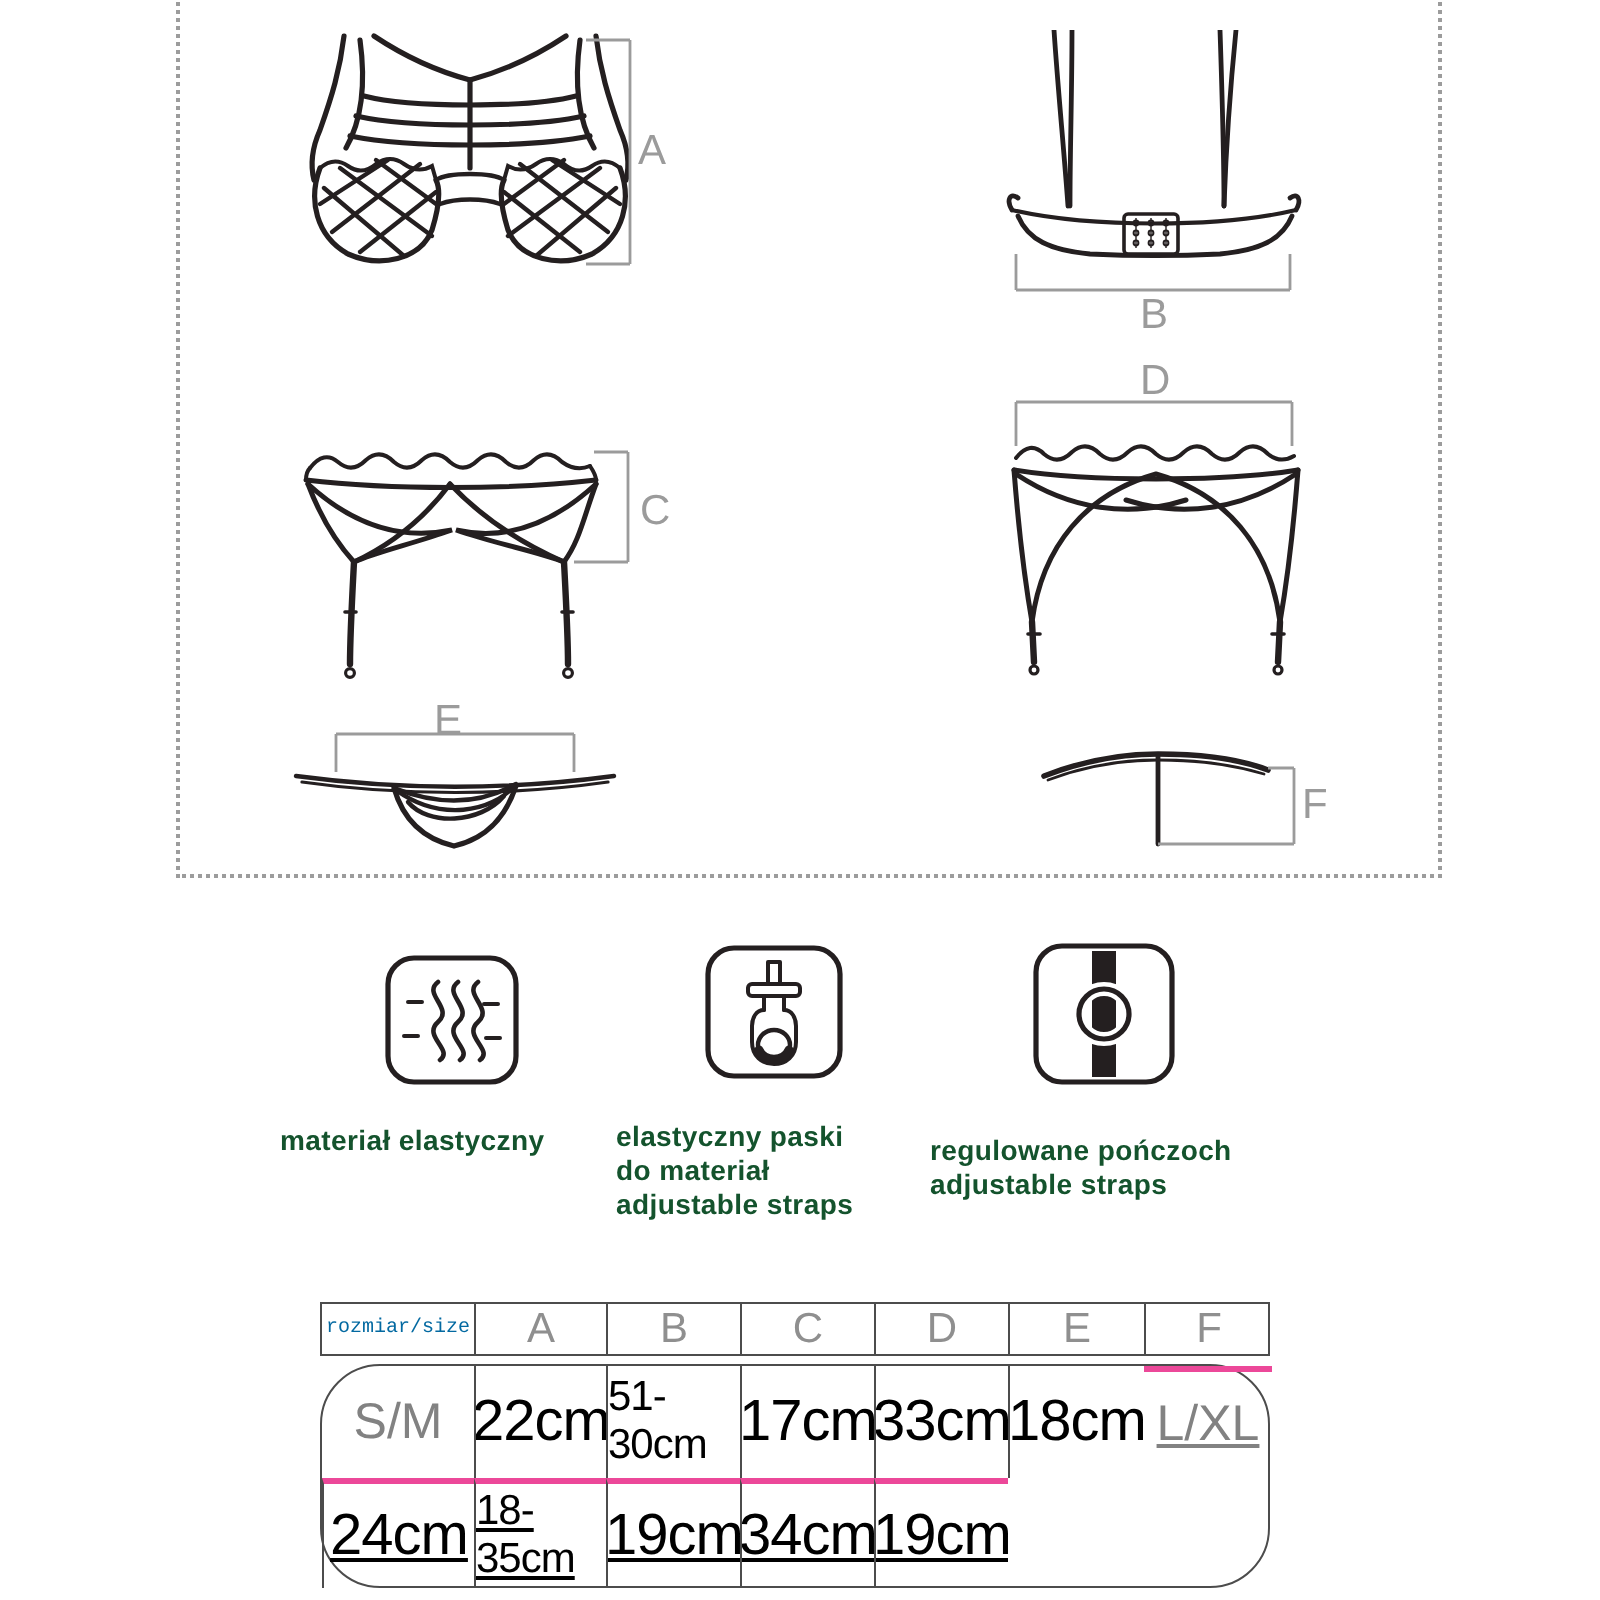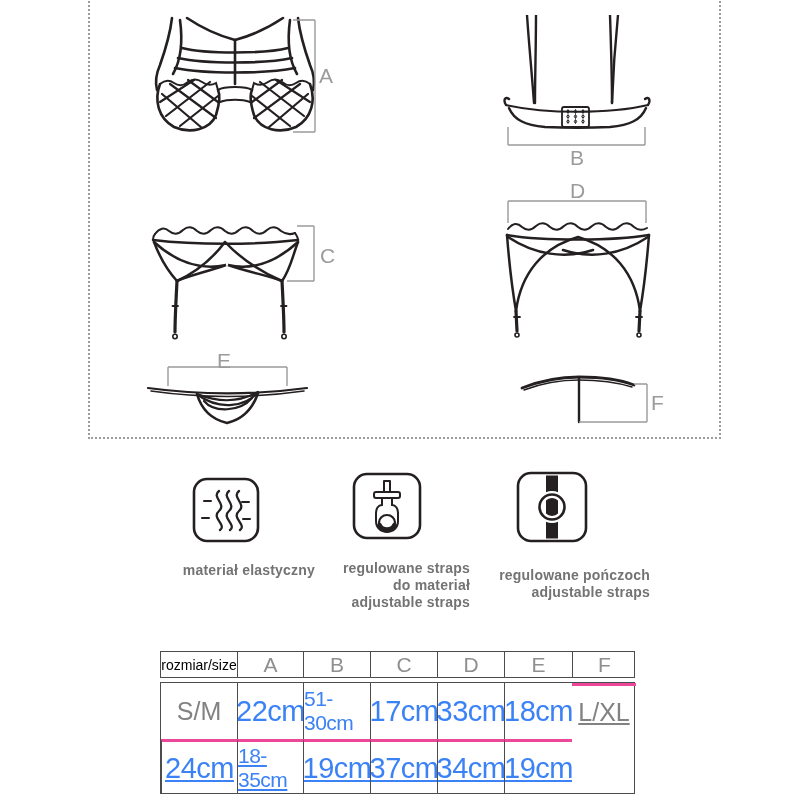"materiał elastyczny" .caption { color: #737373 -> #14532d; text-align: right -> left }
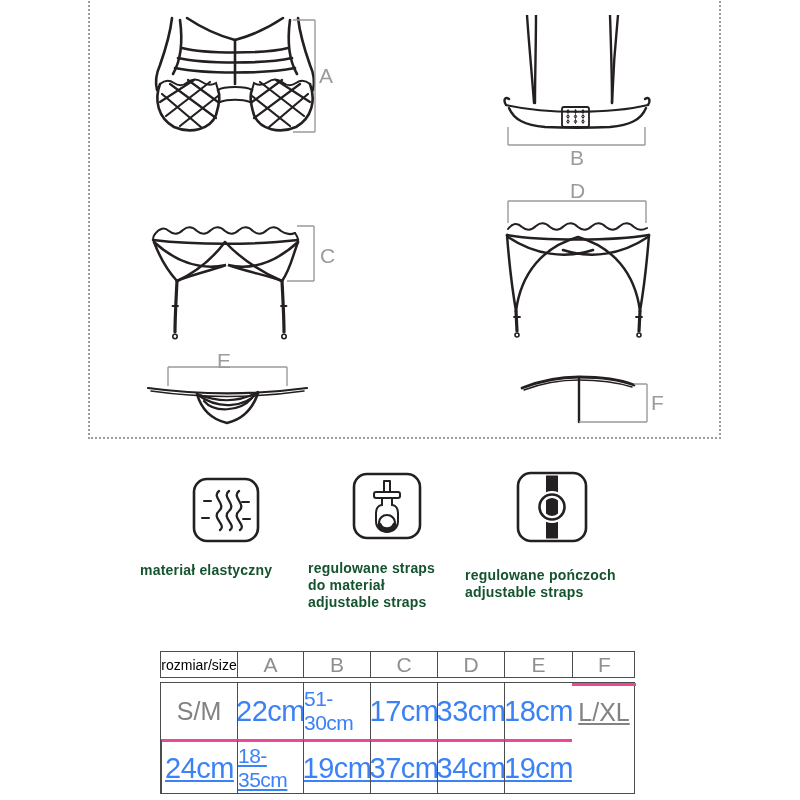"regulowane straps" div { text: regulowane straps -> elastyczny paski }
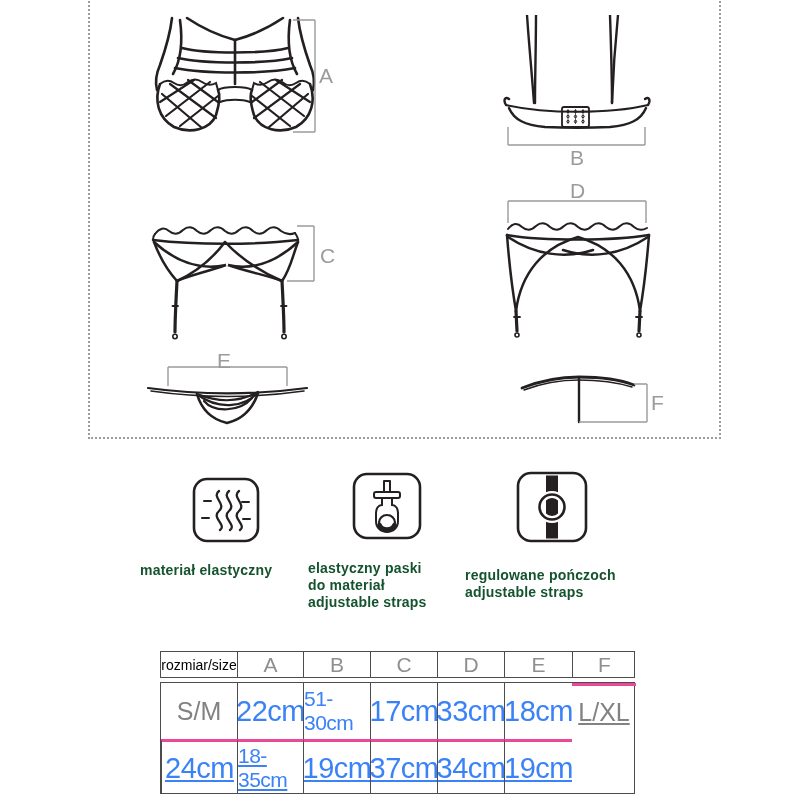"rozmiar/size" .hdr-size { color: #000000 -> #0369a1; font-family: none -> Liberation Mono, monospace; font-size: 14px -> 10px }
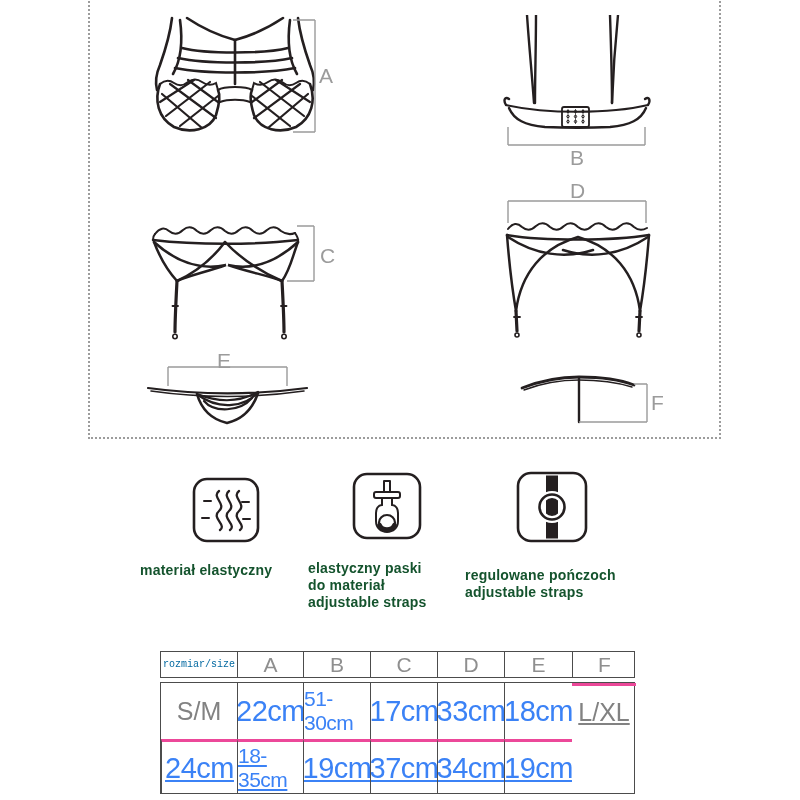"S/M" .tbl-body { border-radius: none -> 30px }
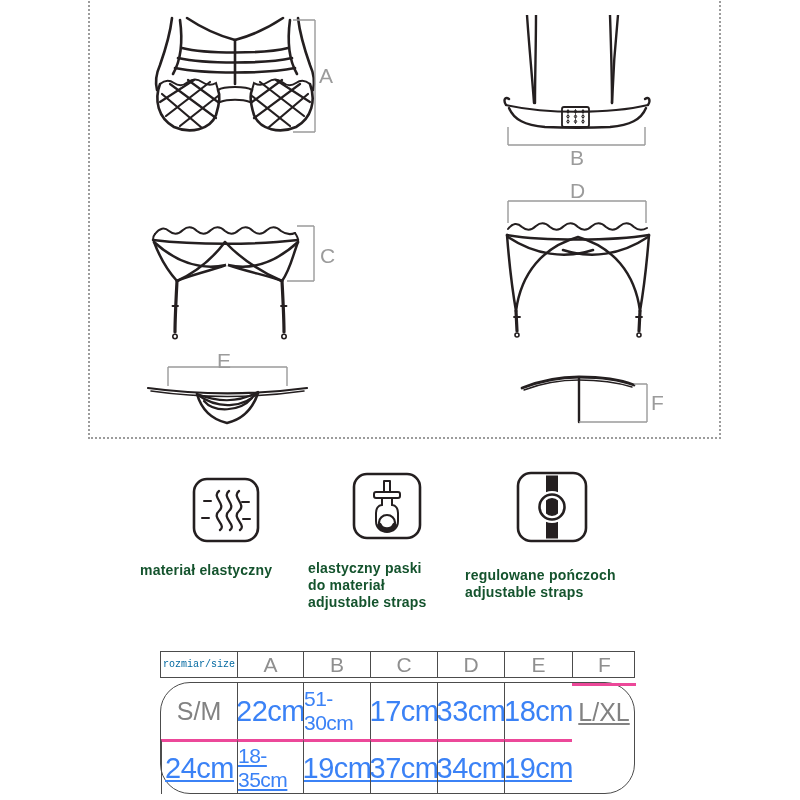"22cm" .val { color: #3b82f6 -> #000000 }
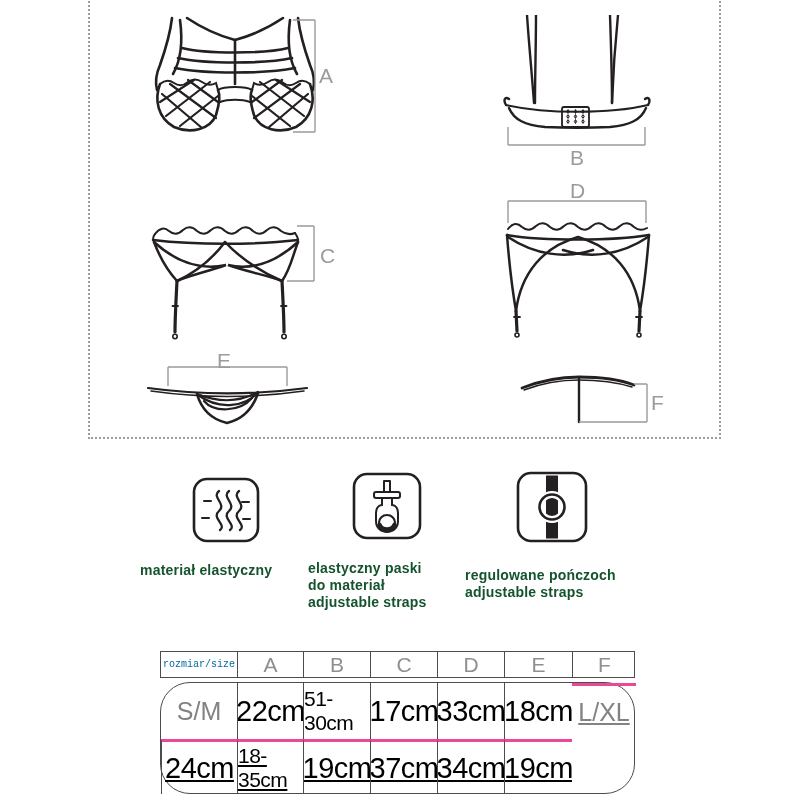"37cm" div.cell { html: <div>37cm</div> -> none }
